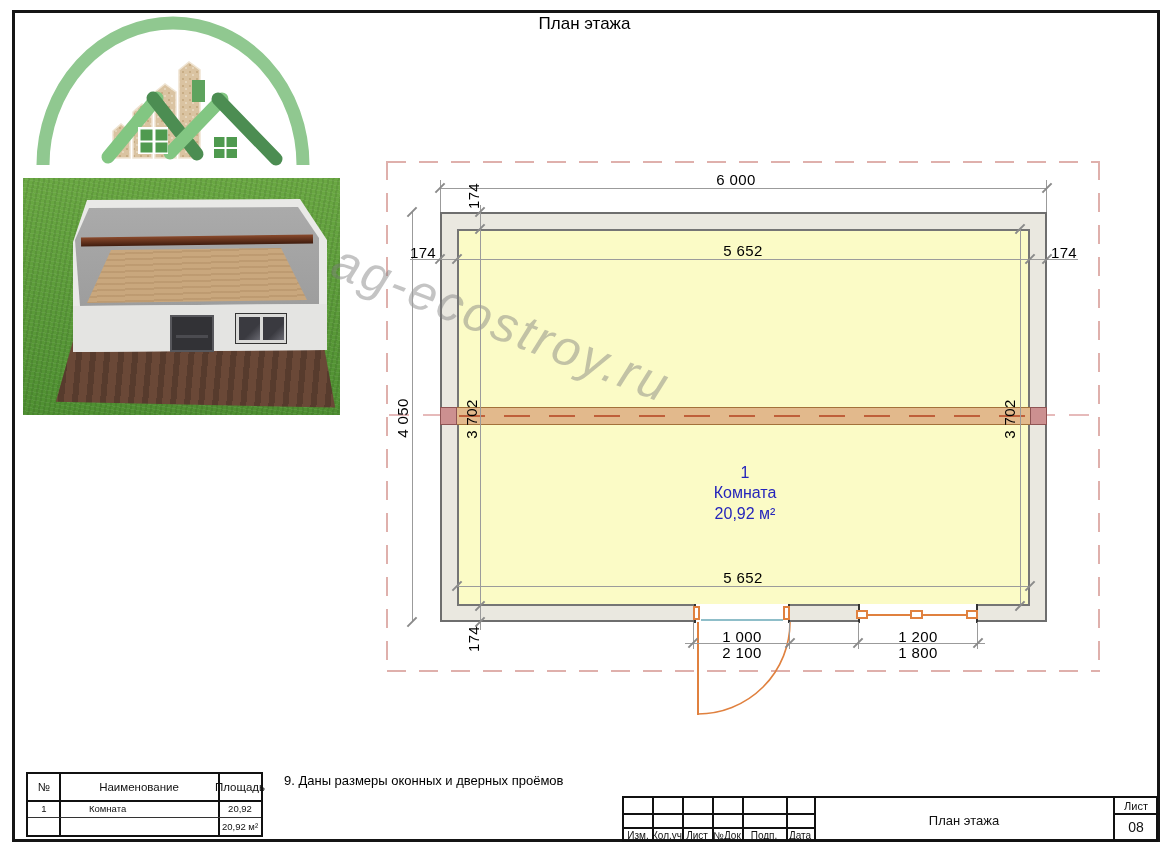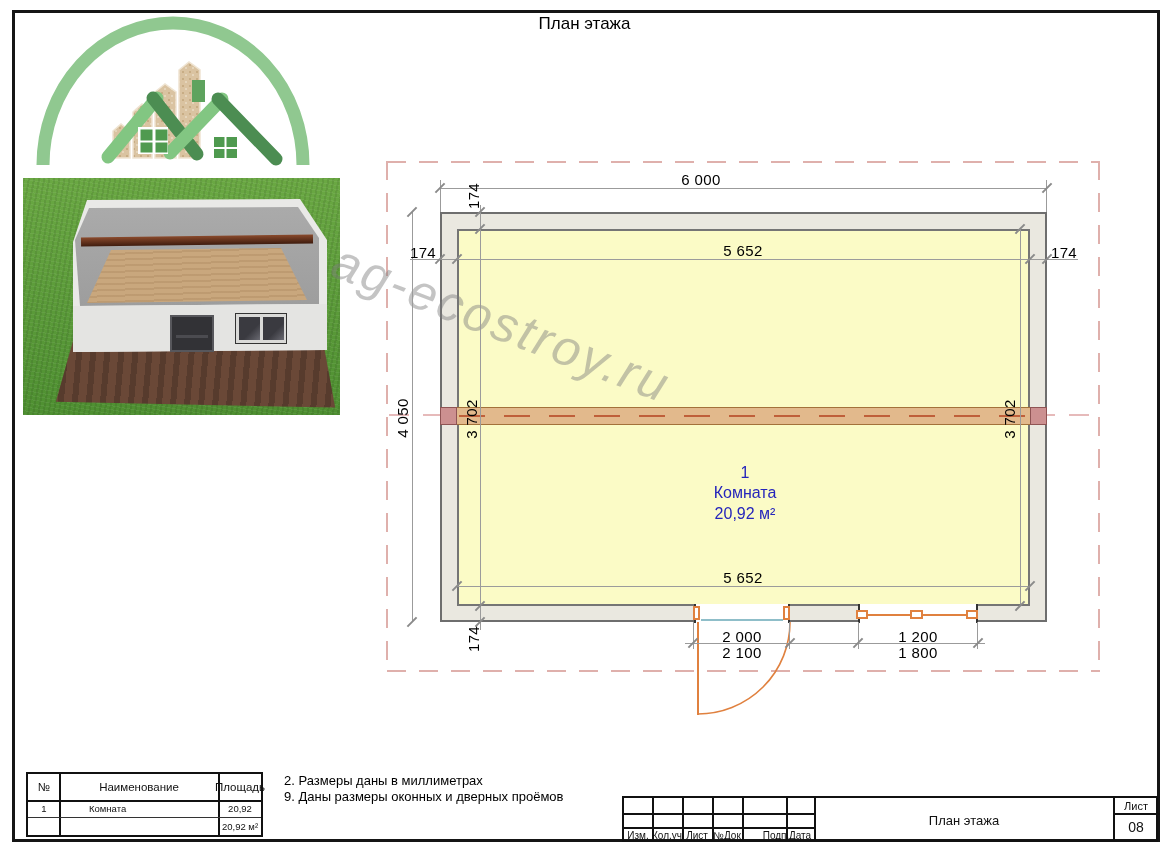"6 000" div.ctext { left: 701px -> 736px }
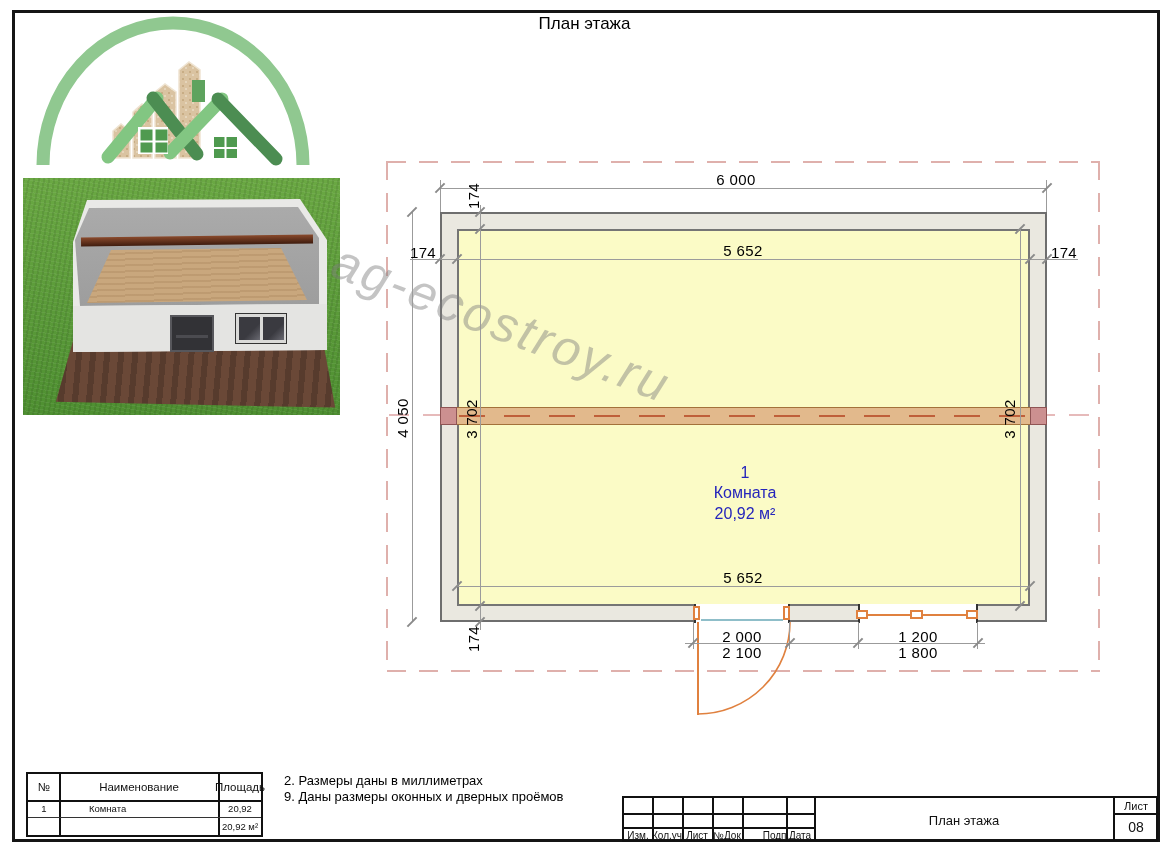"2 000" div.ctext { text: 2 000 -> 1 000 }
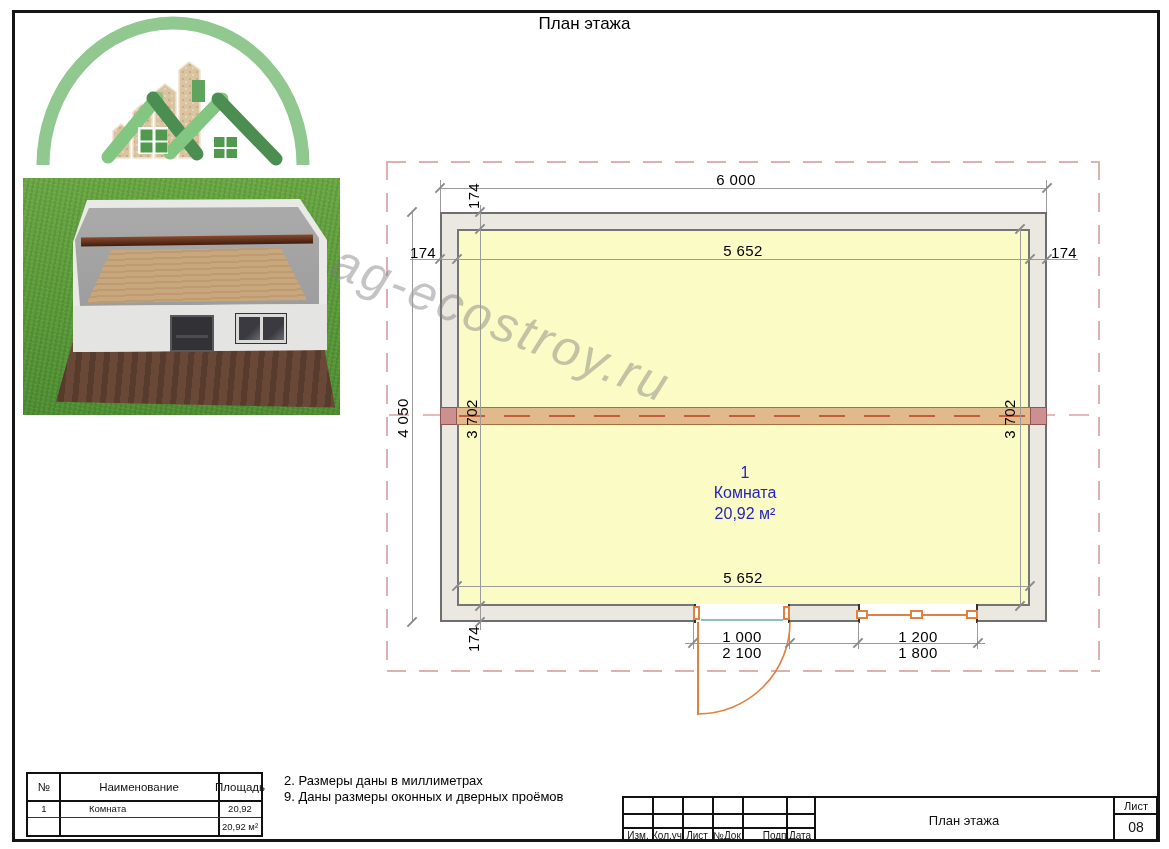"2. Размеры даны в миллиметрах" div { html: <div>2. Размеры даны в миллиметрах</div> -> none }
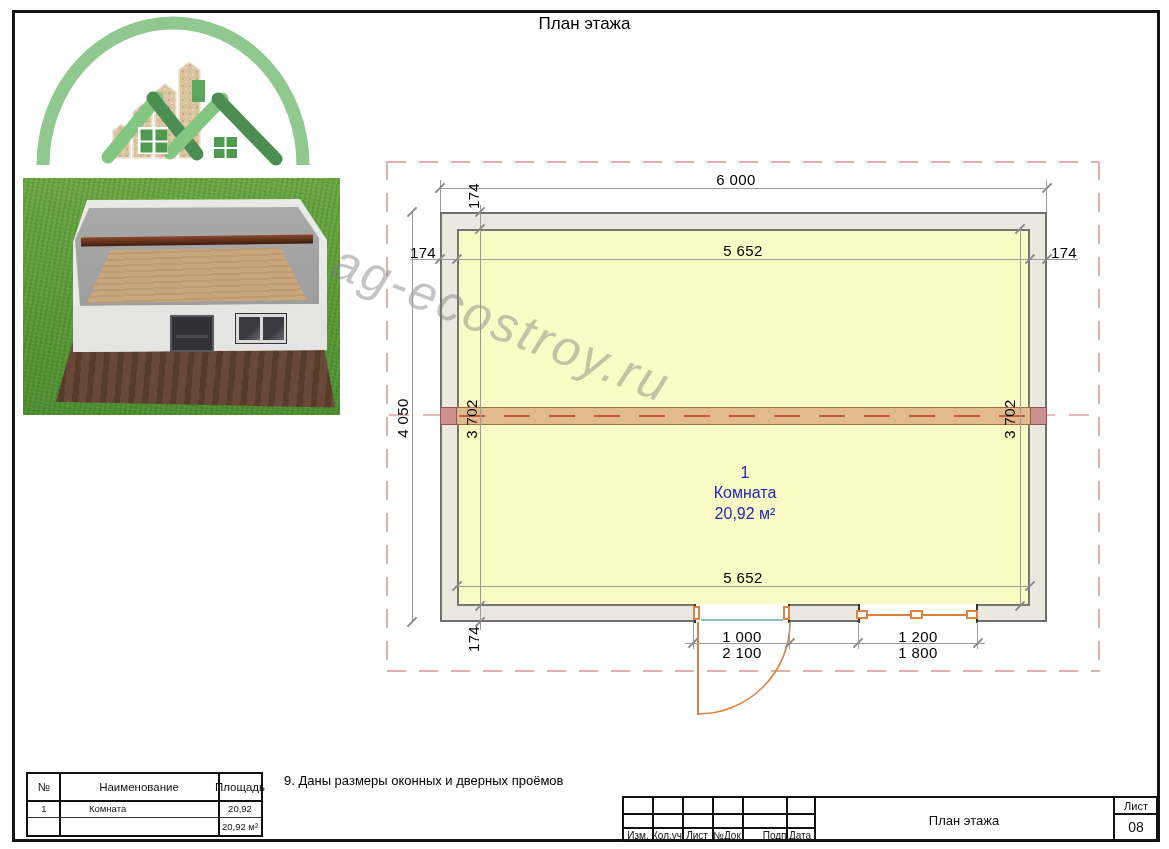"Подп." div.label { left: 152px -> 140px }
